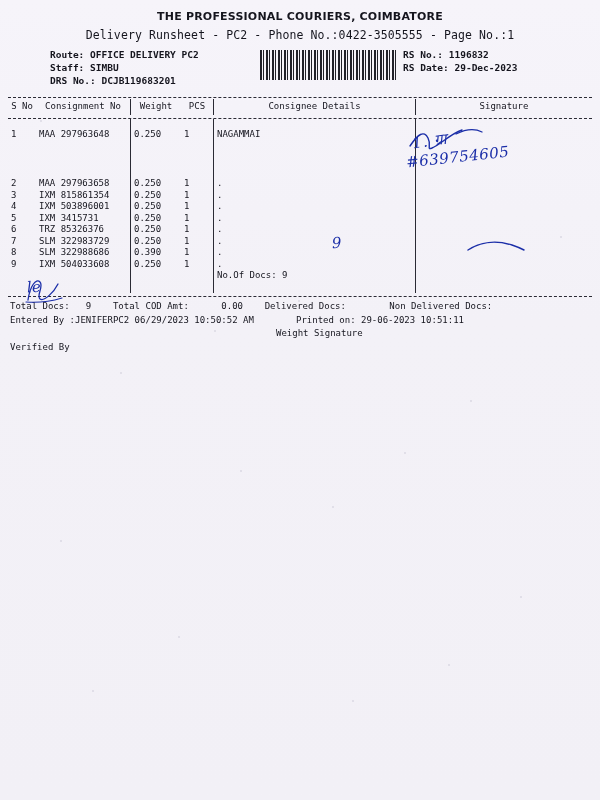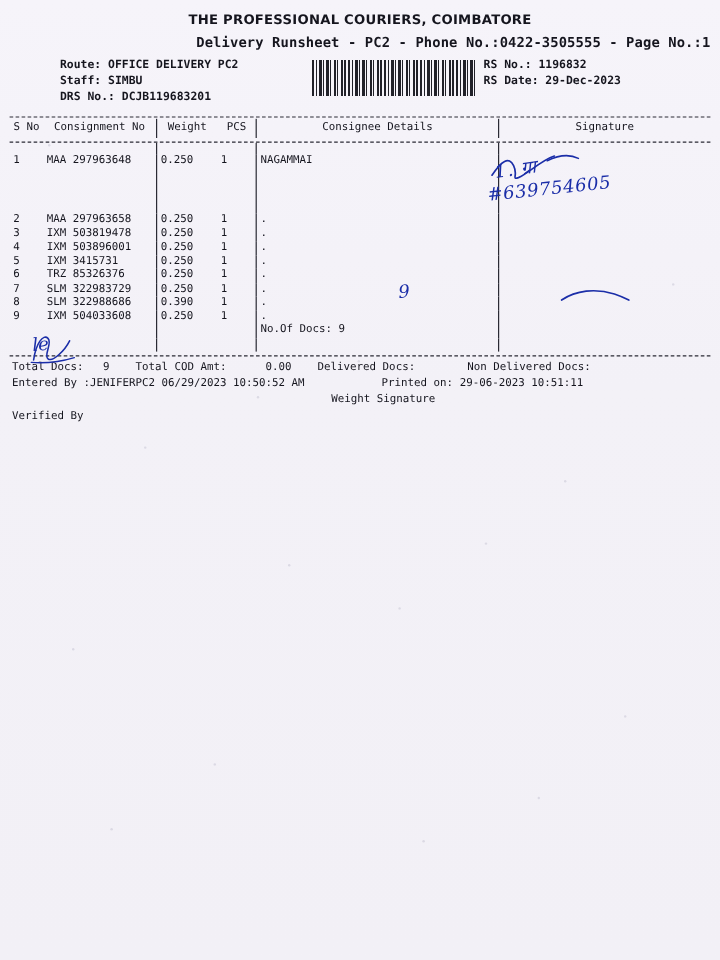"Delivery Runsheet - PC2 -" .subtitle { font-weight: bold -> normal; text-align: right -> center }
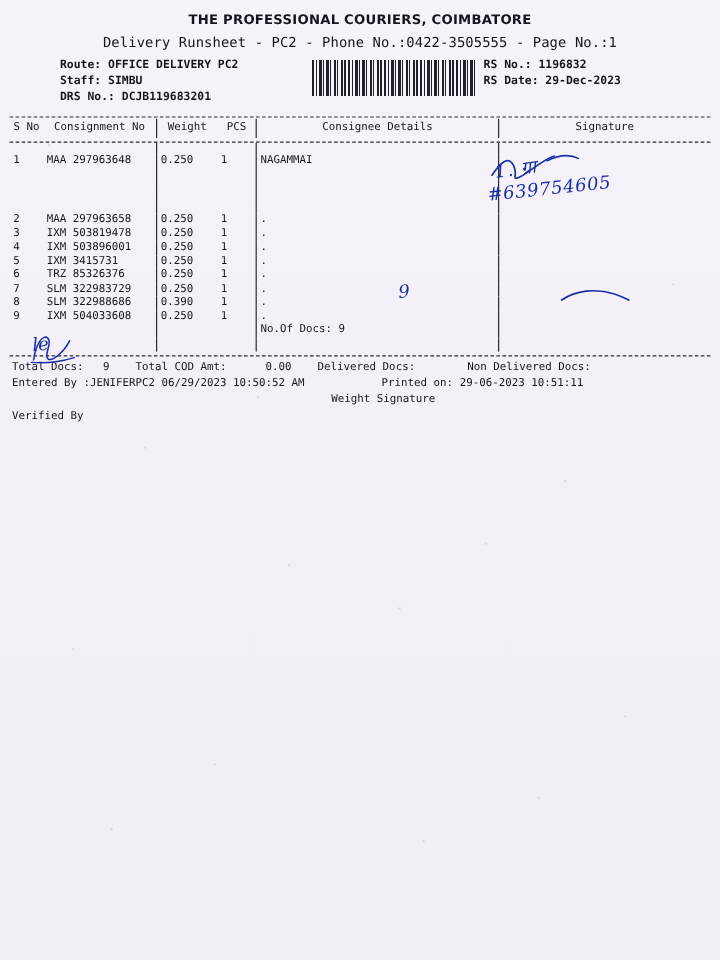"IXM 503819478" td { text: 503819478 -> 815861354 }
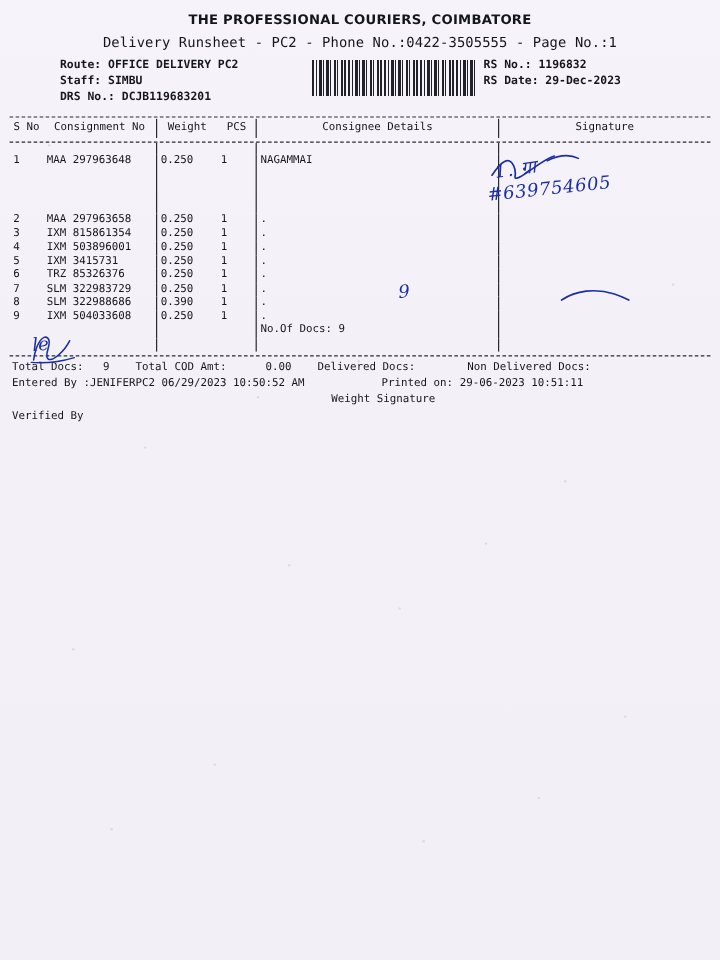"Printed on: 29-06-2023 10:51:11" .totals .t3 { left: 310px -> 288px }
